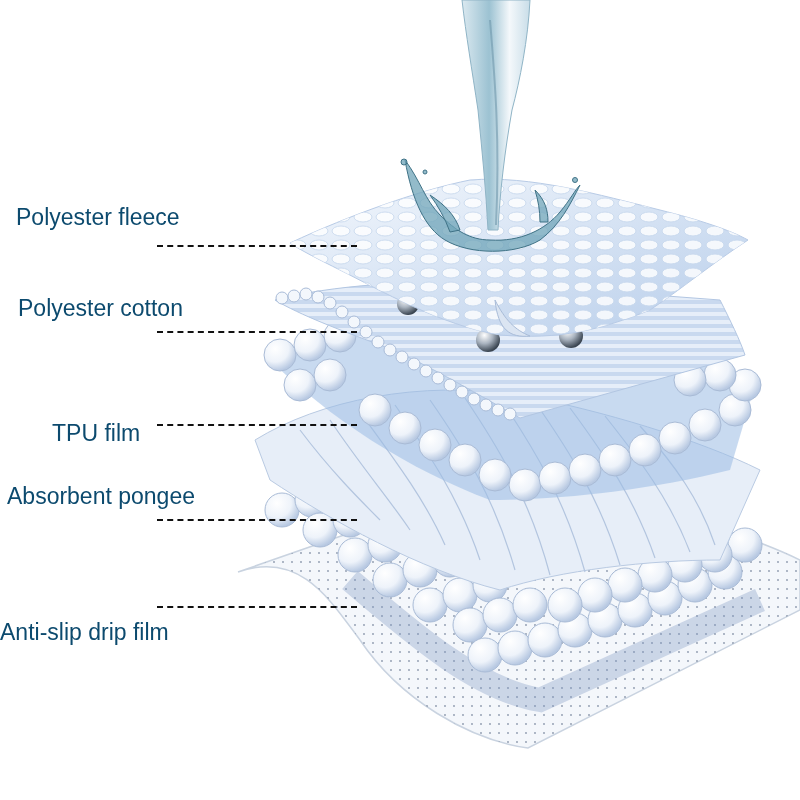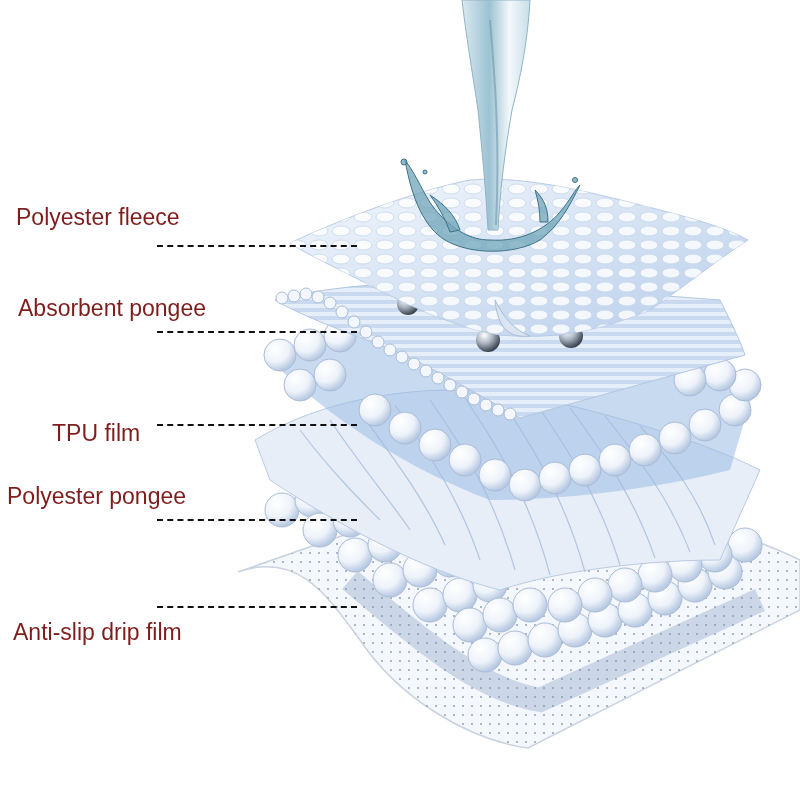"Polyester fleece" .label { color: #7f1d1d -> #0c4a6e }
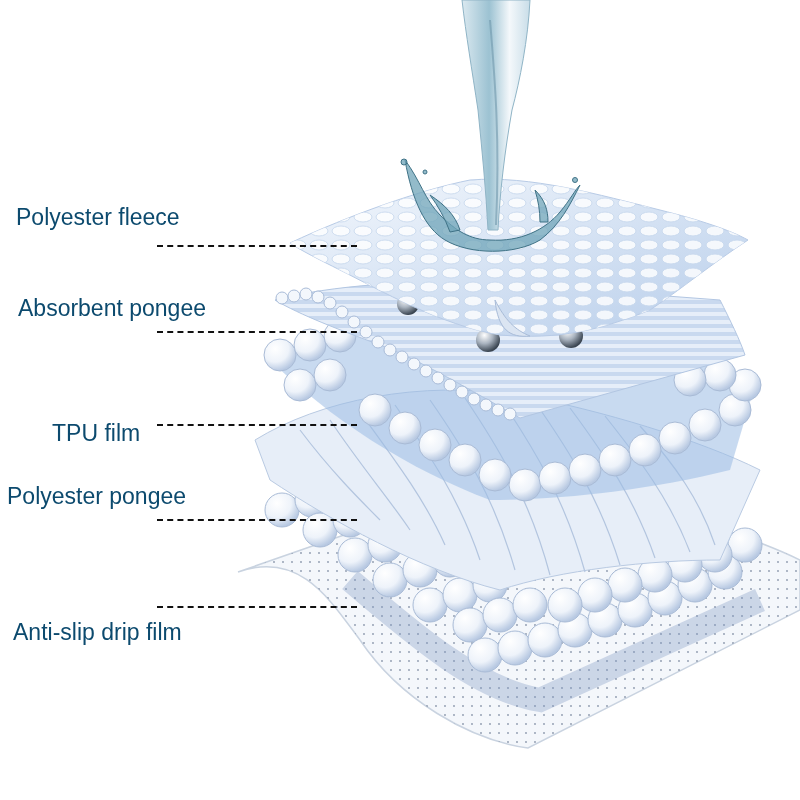"Absorbent pongee" div.label { text: Absorbent pongee -> Polyester cotton }
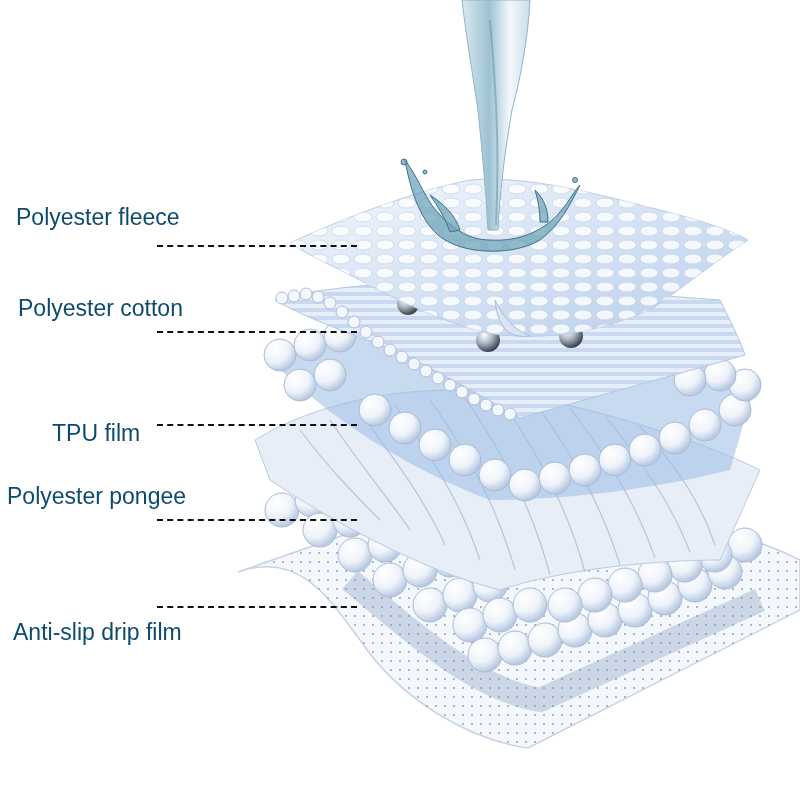"Polyester pongee" div.label { text: Polyester -> Absorbent }
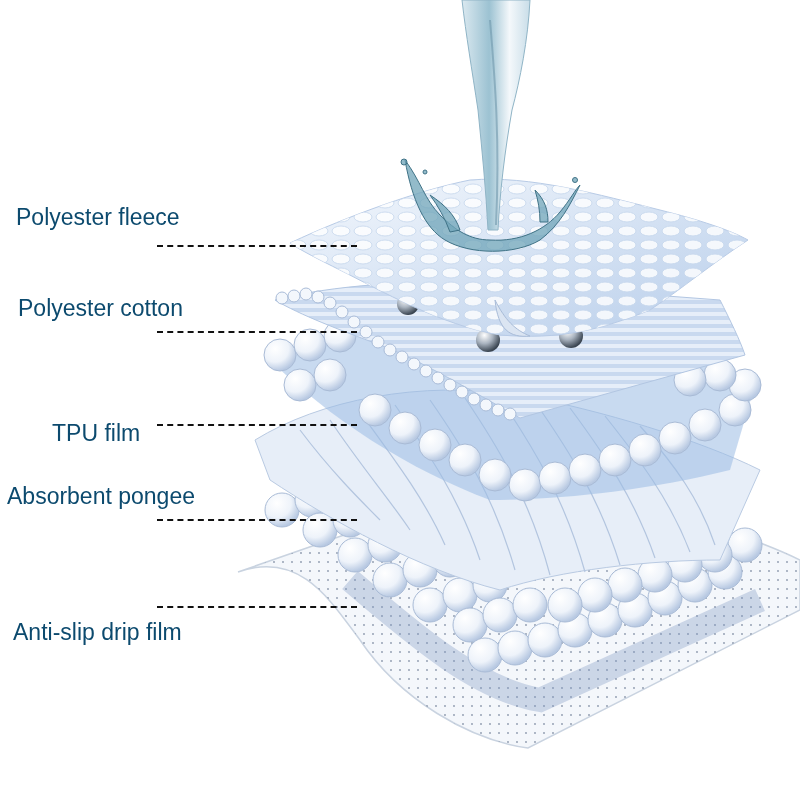"Anti-slip drip film" div.label { left: 13px -> 0 }
